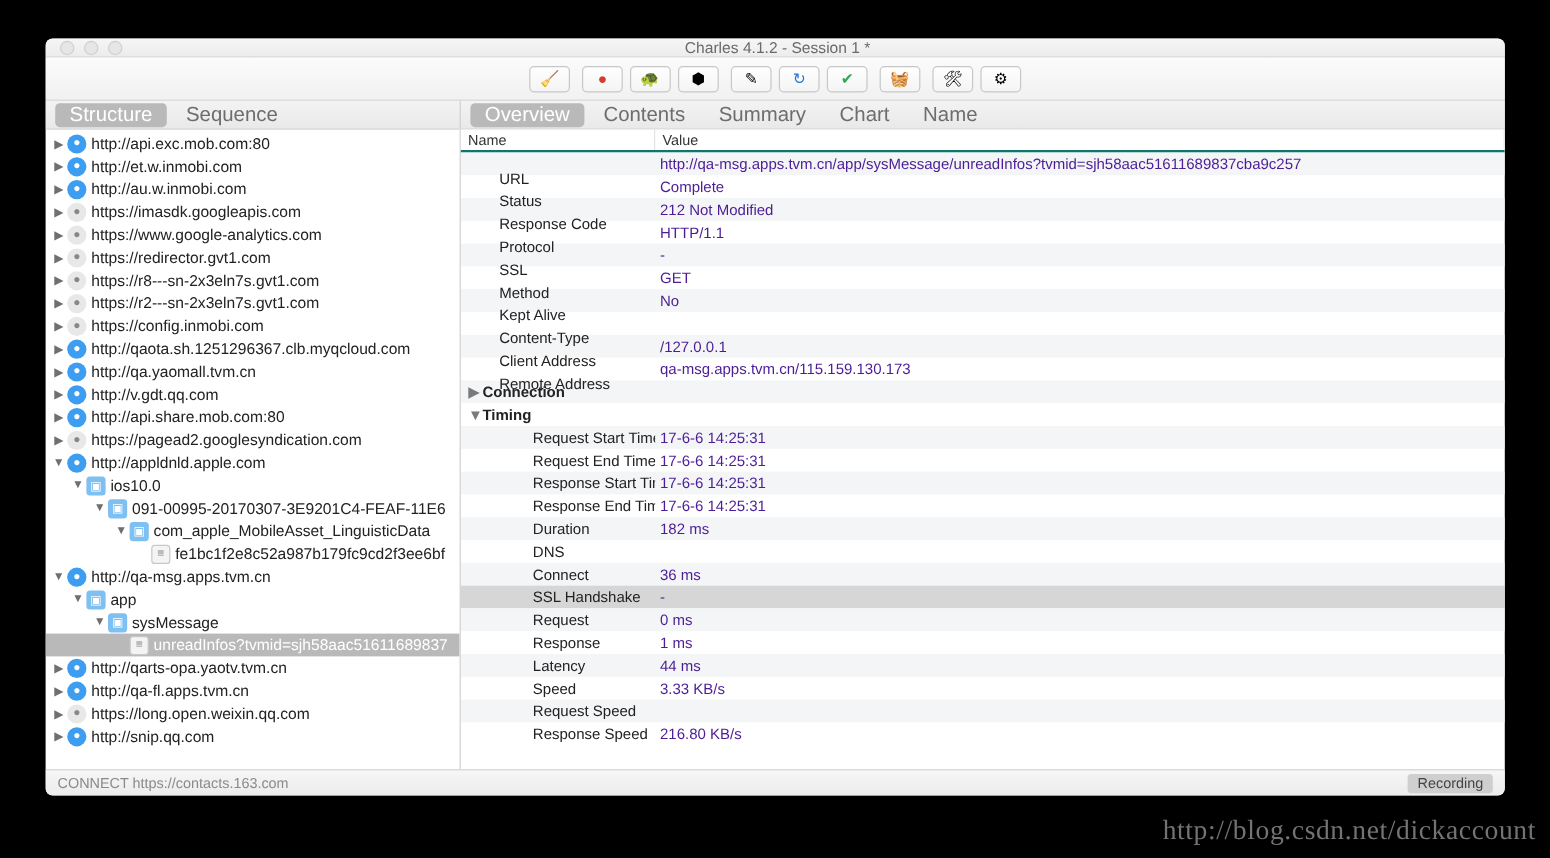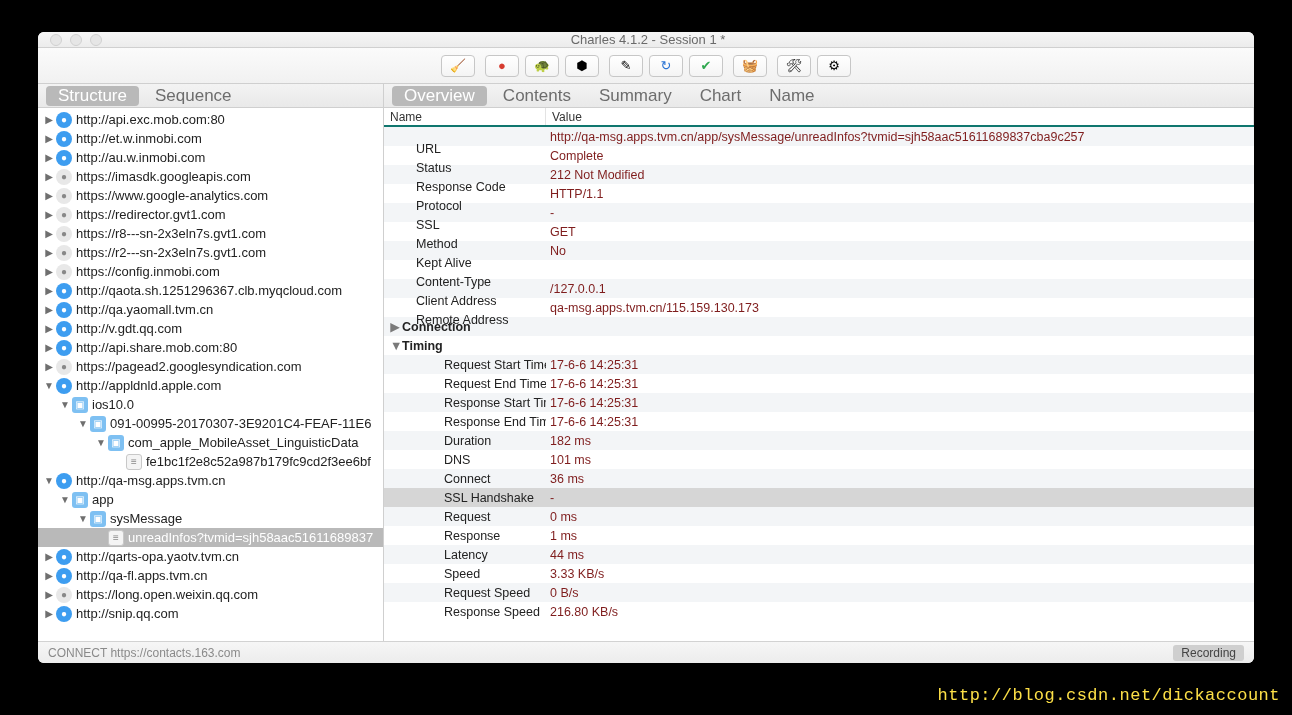"http://qa-msg.apps.tvm.cn/app/sysMessage" .v { color: #7f1d1d -> #4c1d95 }
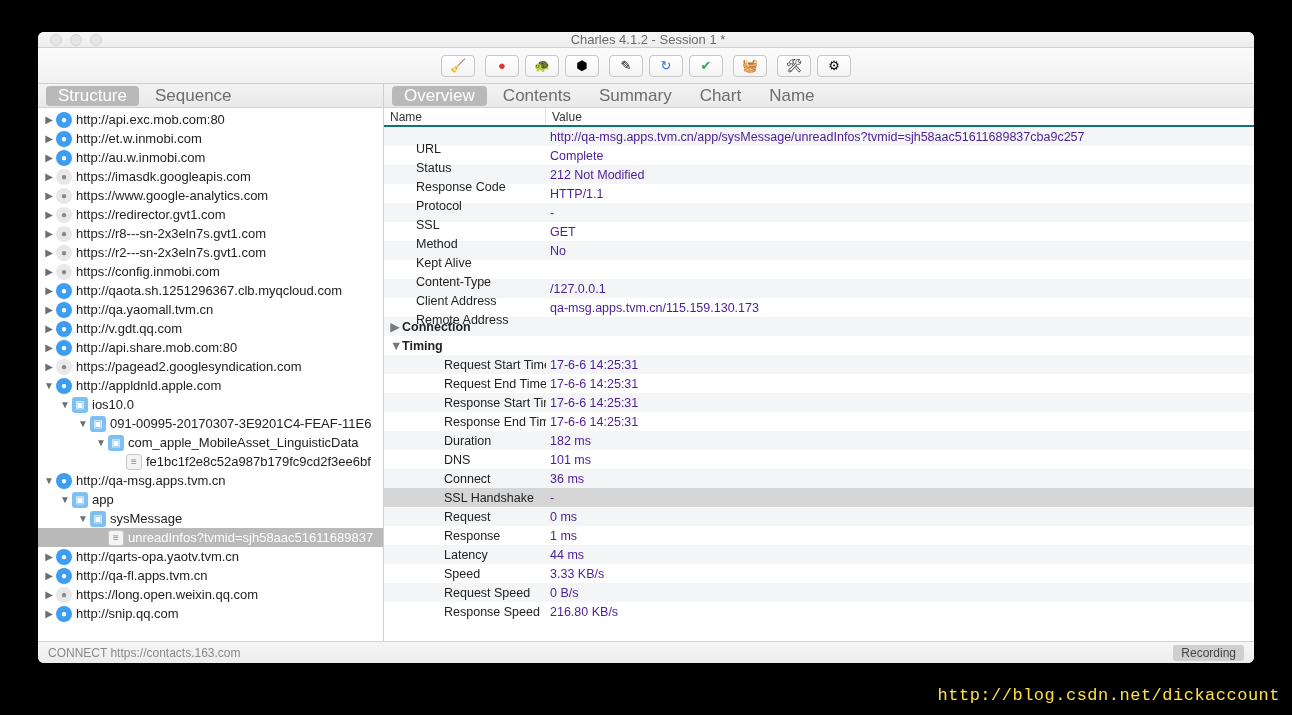"101 ms" div.v { html: <div>101 ms</div> -> none }
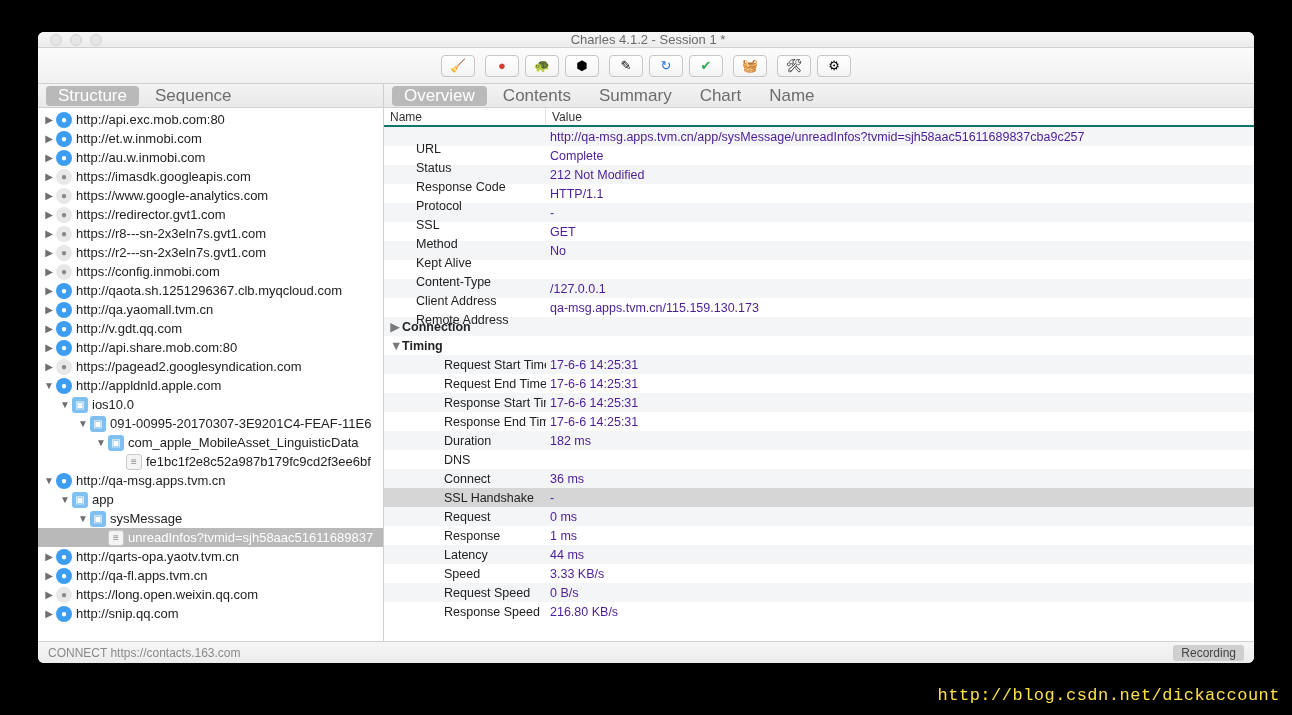"0 B/s" div.v { html: <div>0 B/s</div> -> none }
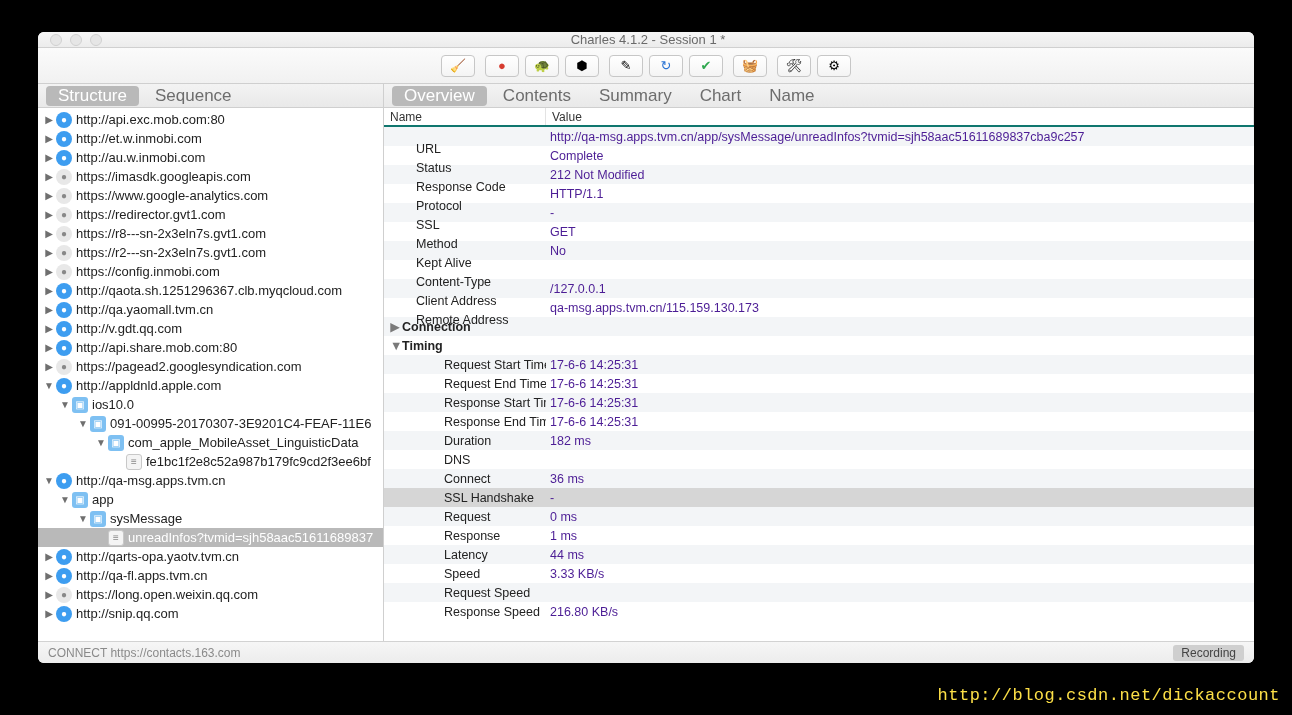"http://blog.csdn.net/dickaccount" .watermark { color: #fde047 -> #737373; font-family: Liberation Mono, monospace -> Liberation Serif, serif; font-size: 17px -> 23px }
